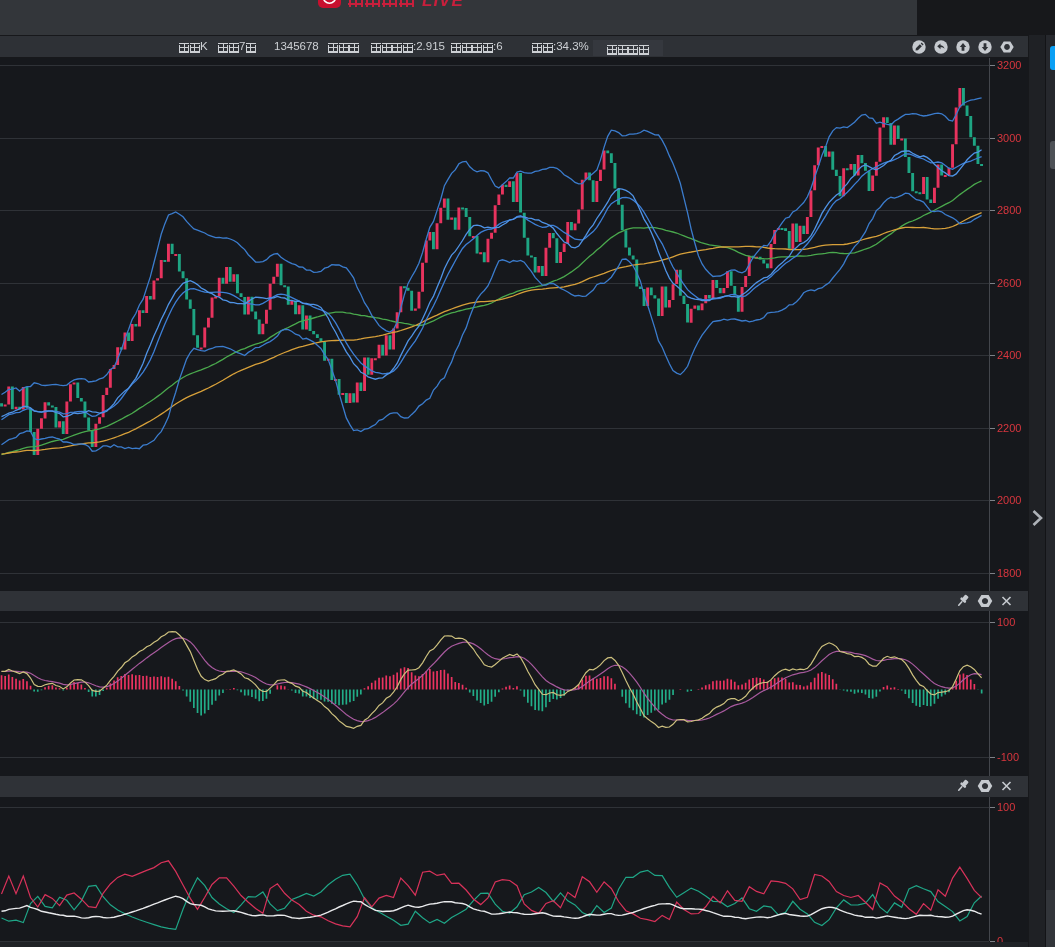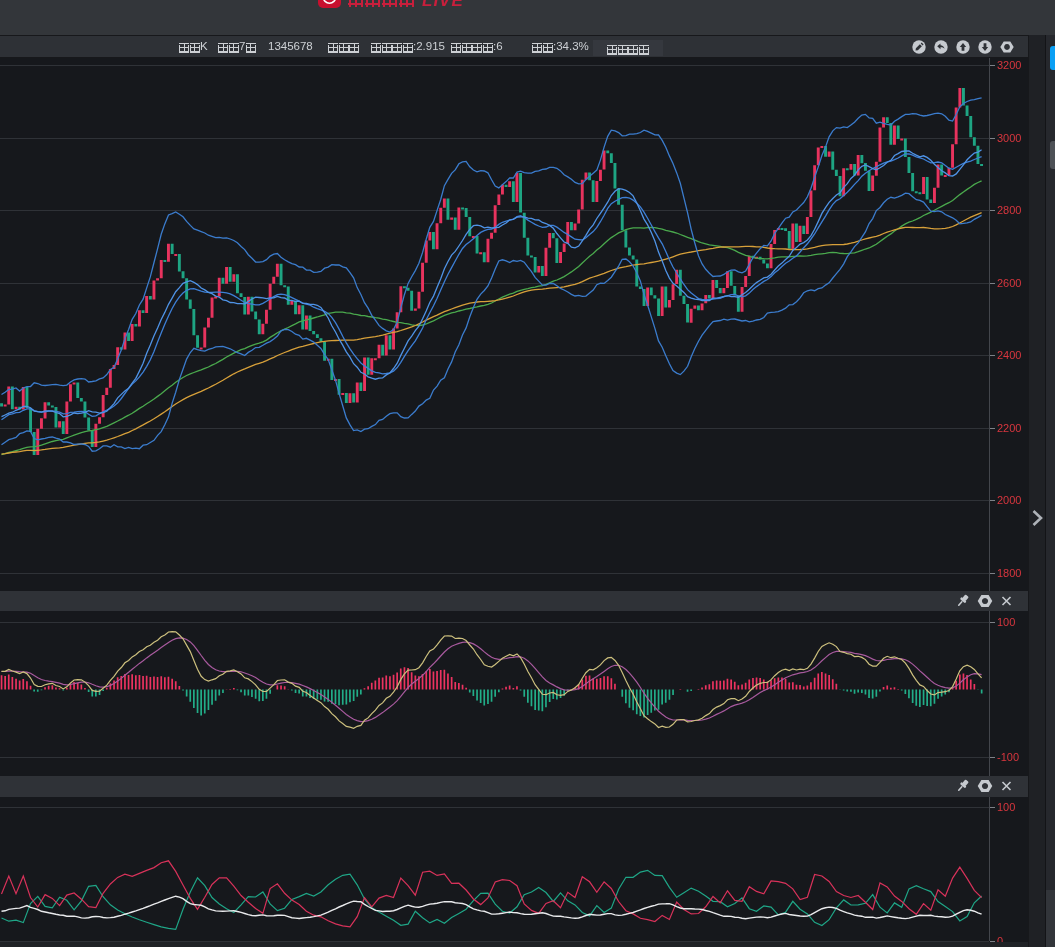"LIVE" div.abs { width: 1055px -> 917px }
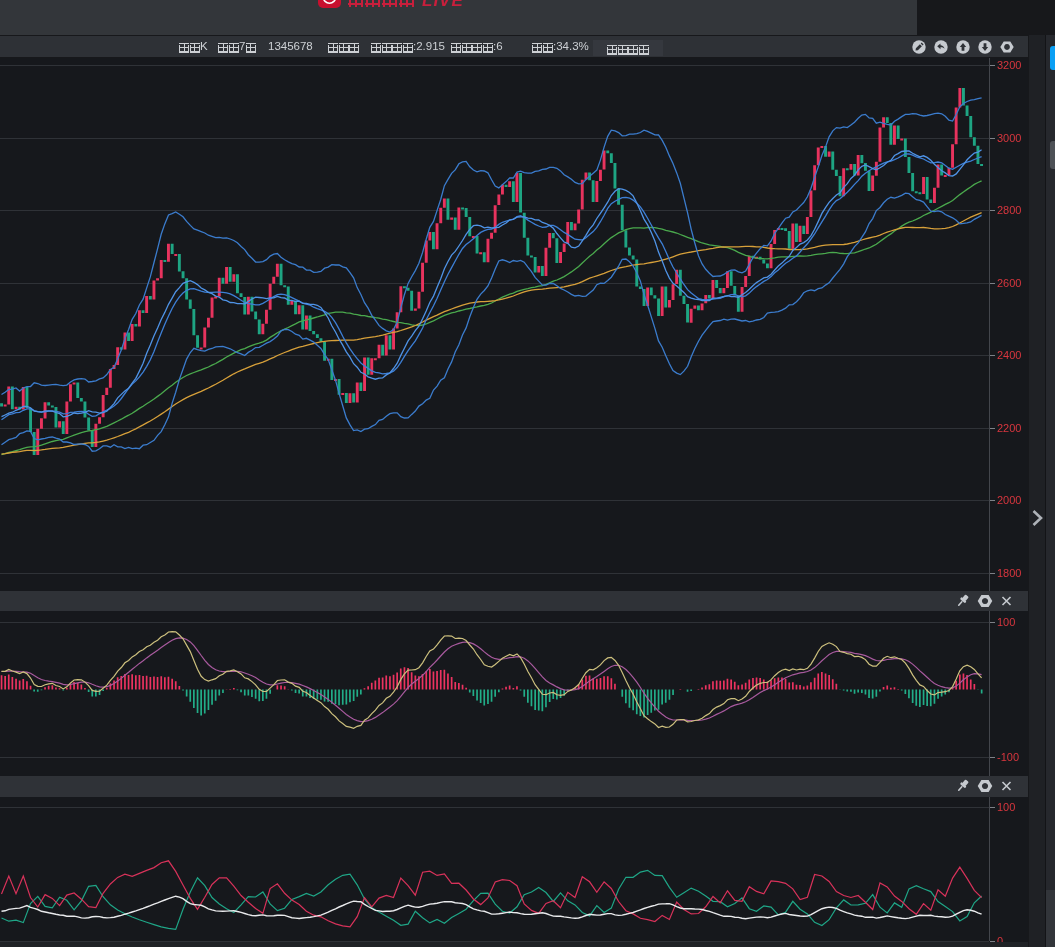"1345678" div.tx { left: 268px -> 274px }
